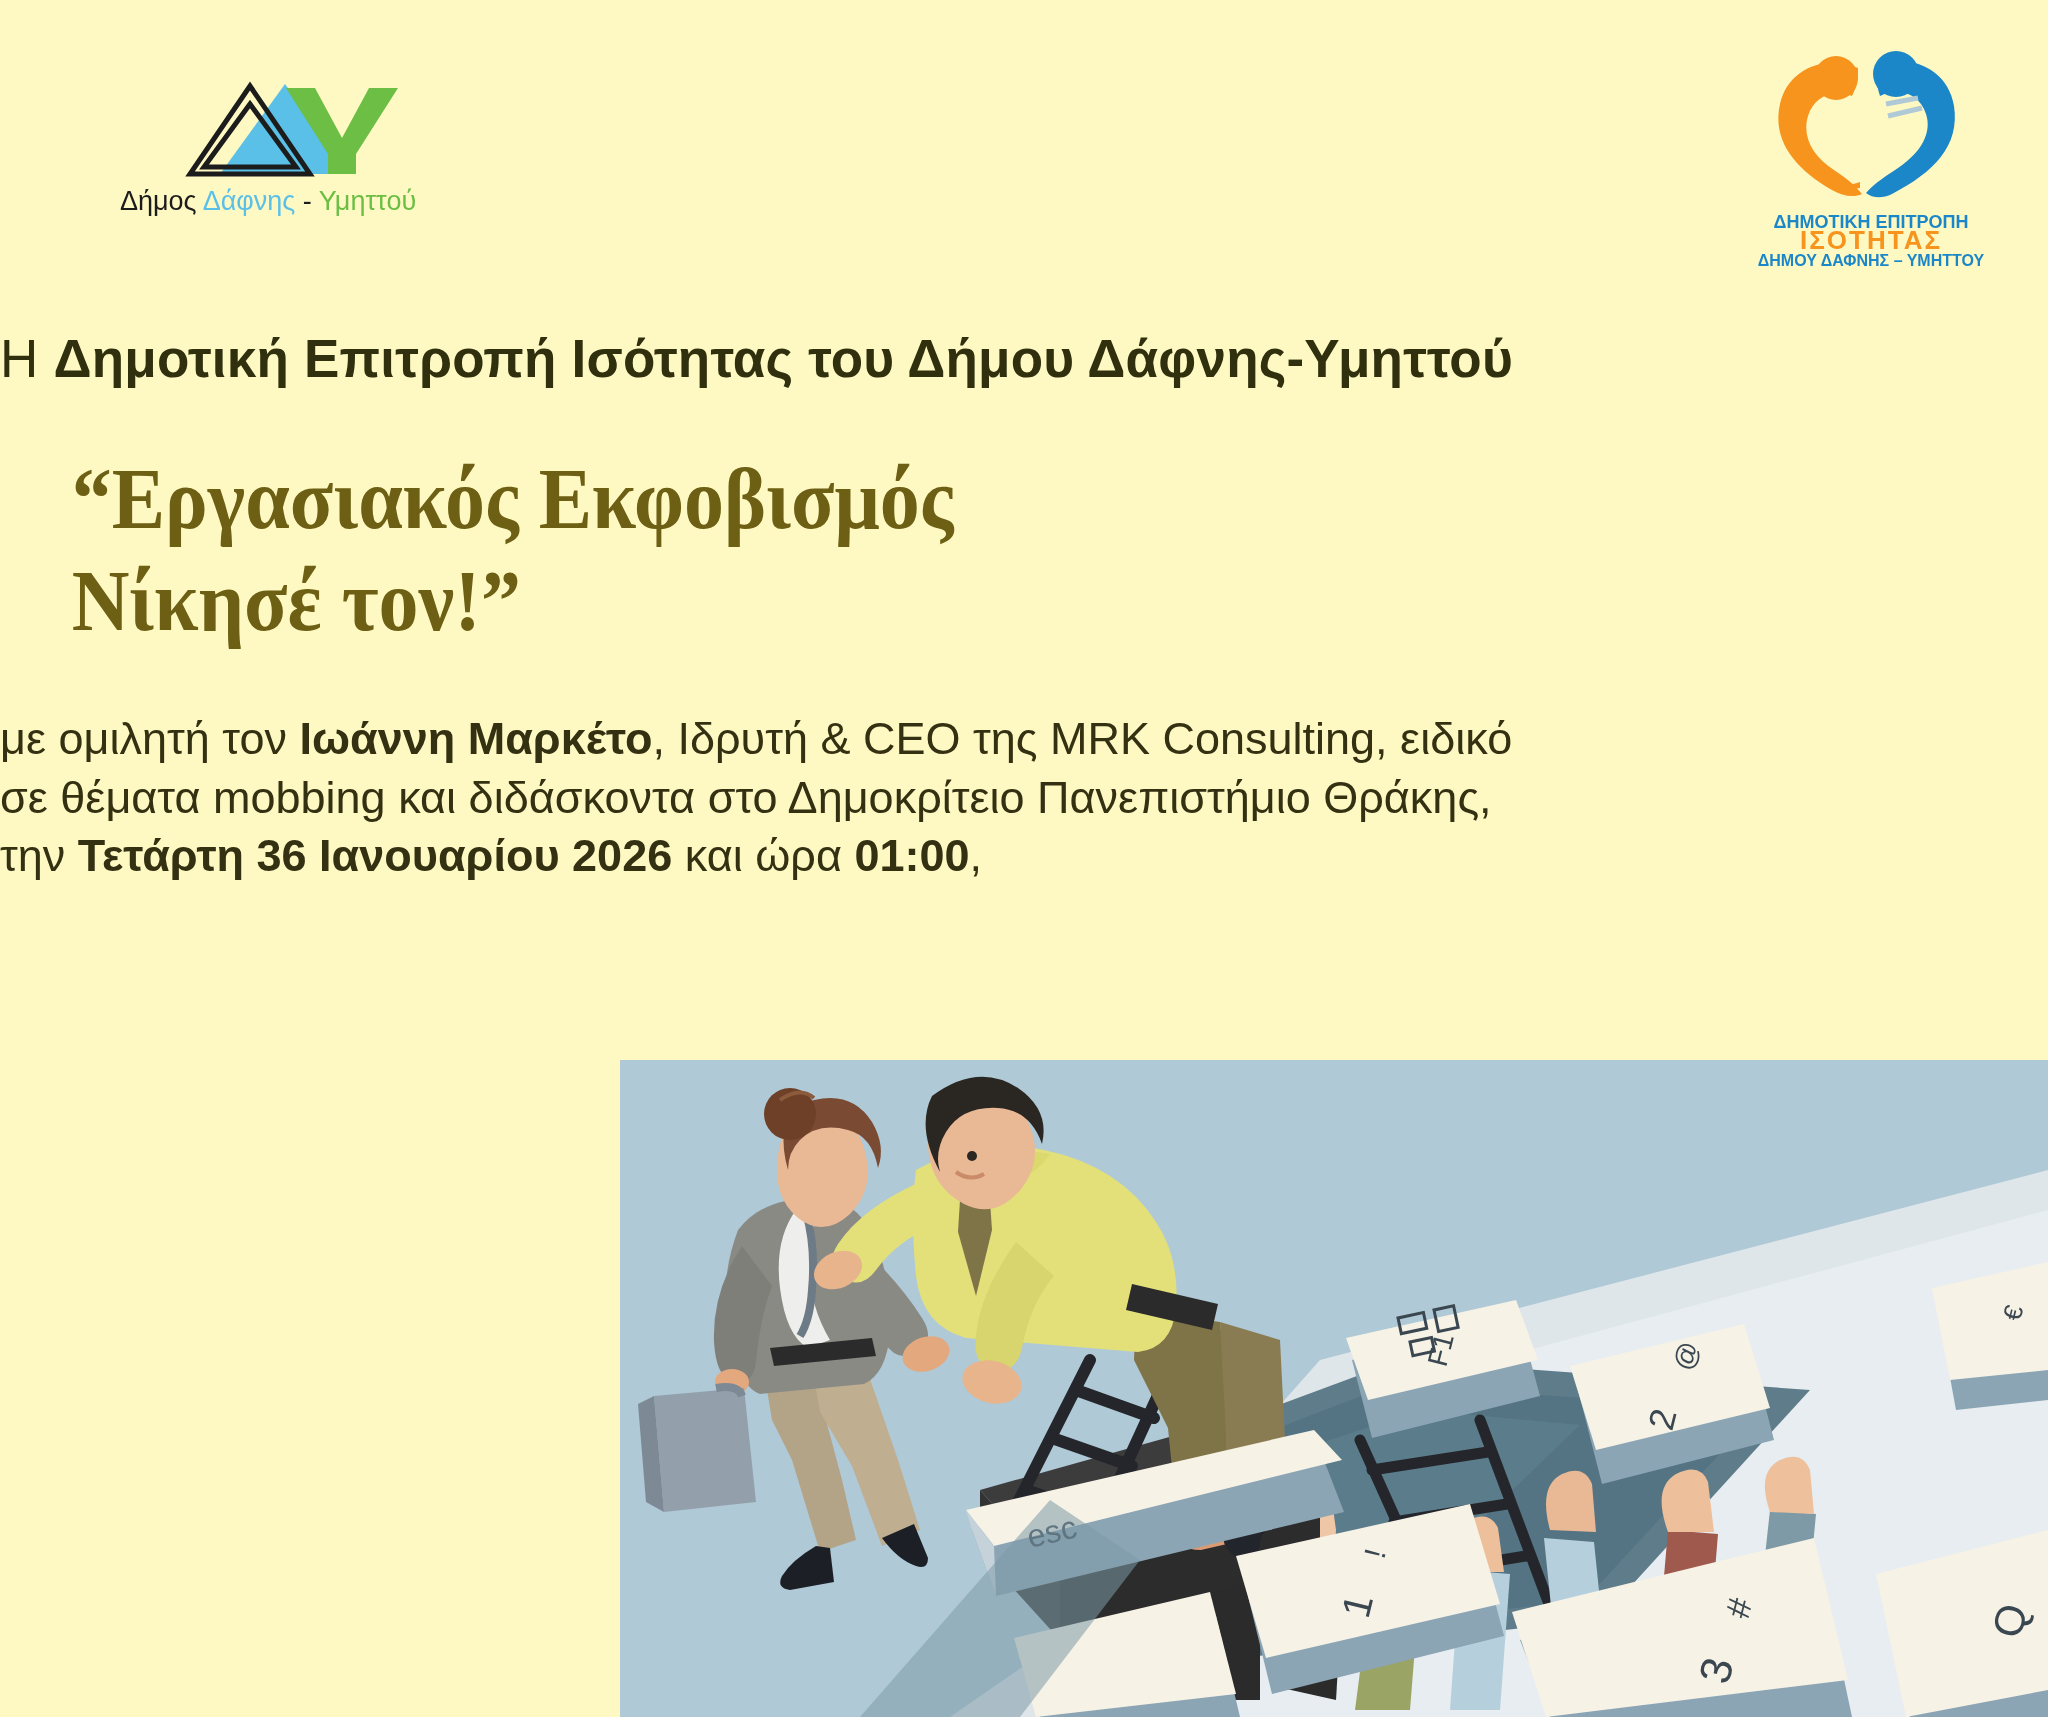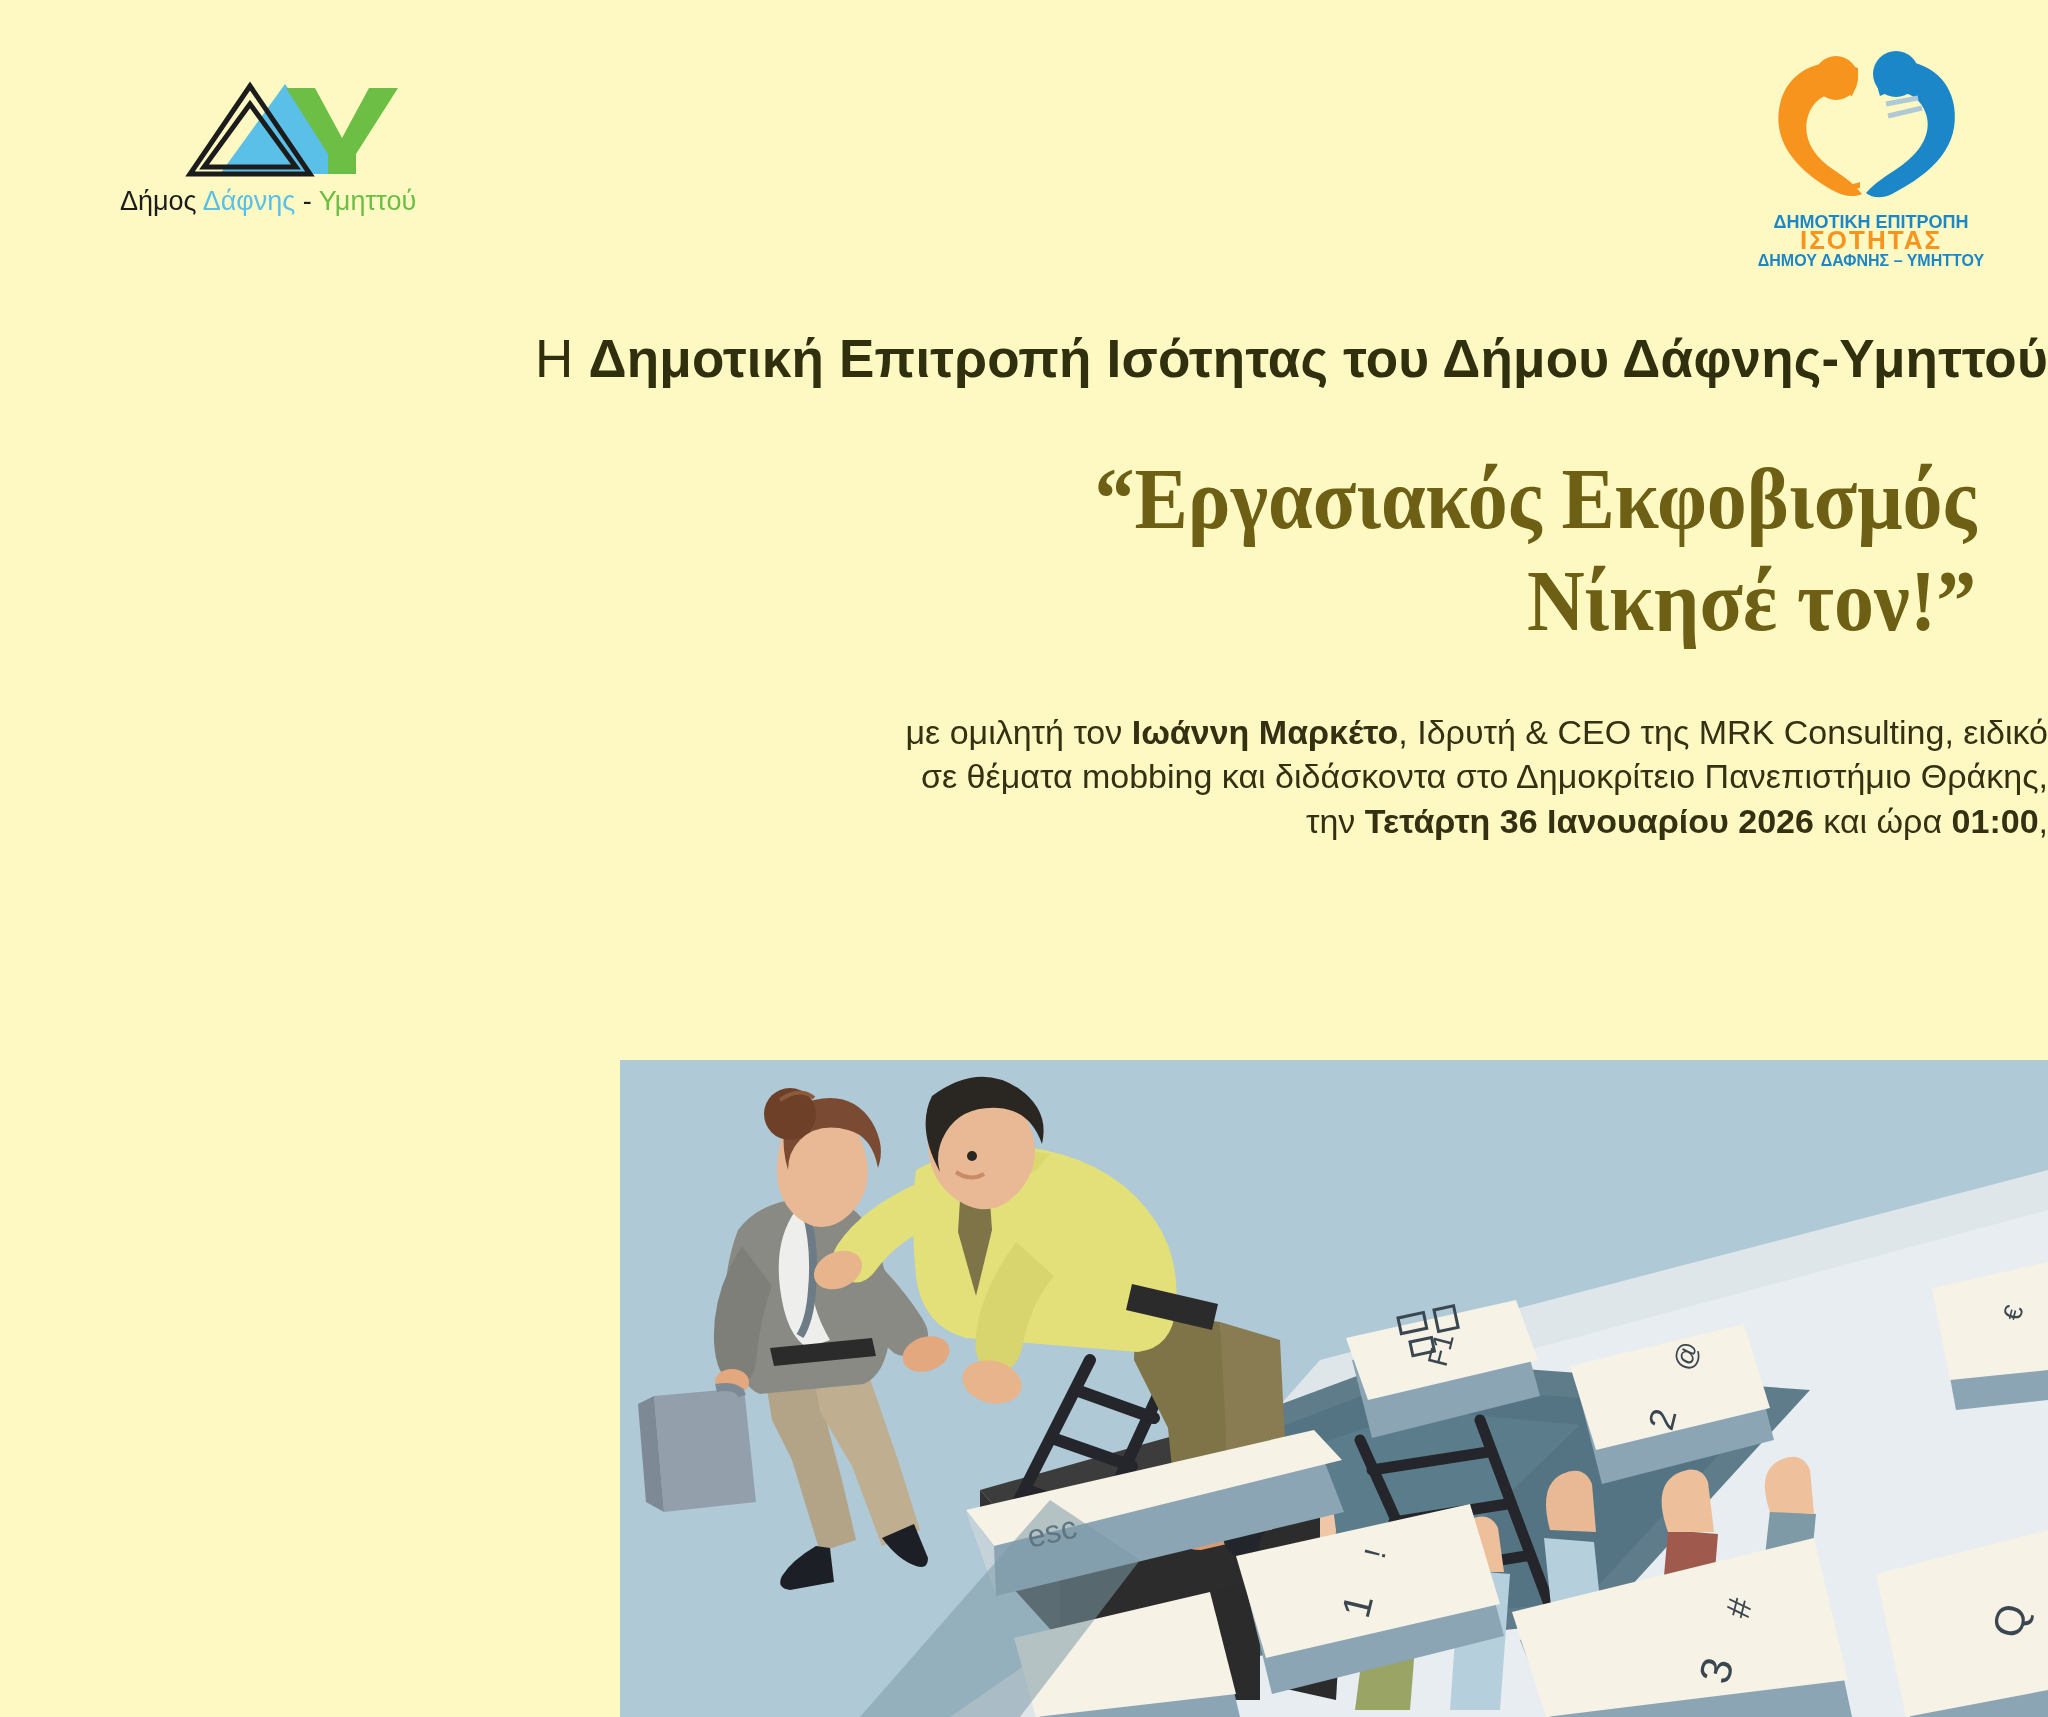"Η Δημοτική Επιτροπή Ισότητας του" .textwrap { text-align: right -> left }
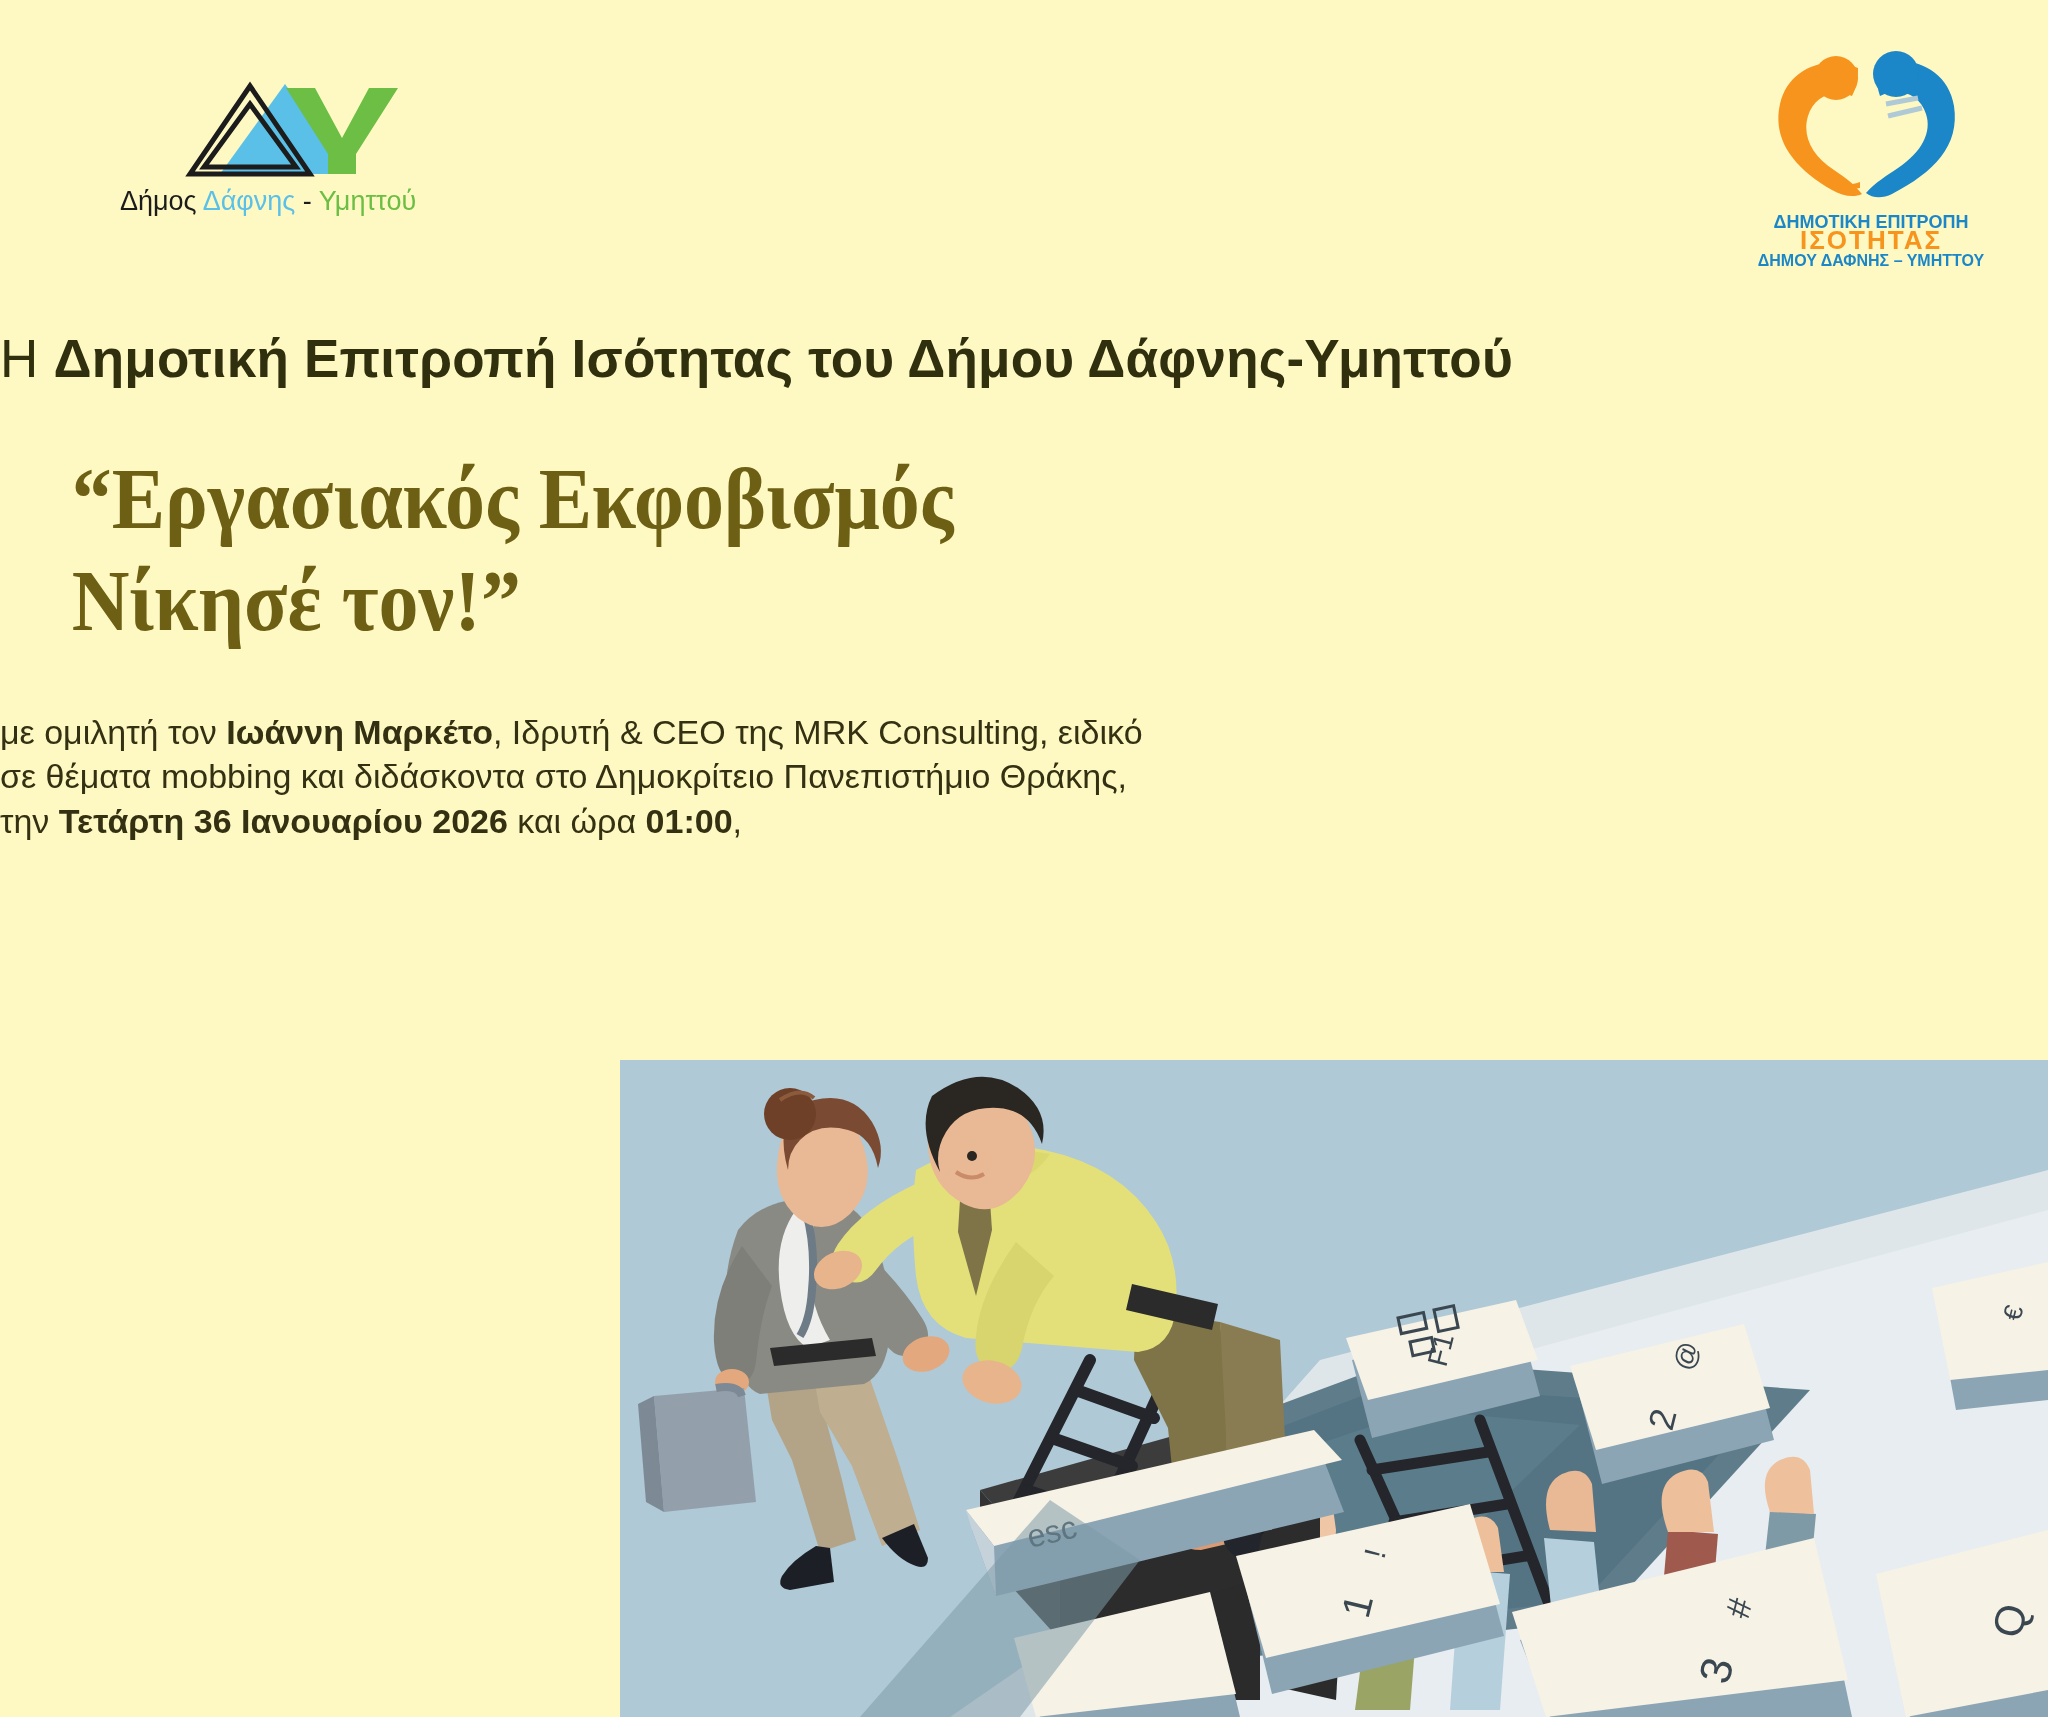"με ομιλητή τον Ιωάννη Μαρκέτο," .body { font-size: 34px -> 45px }
